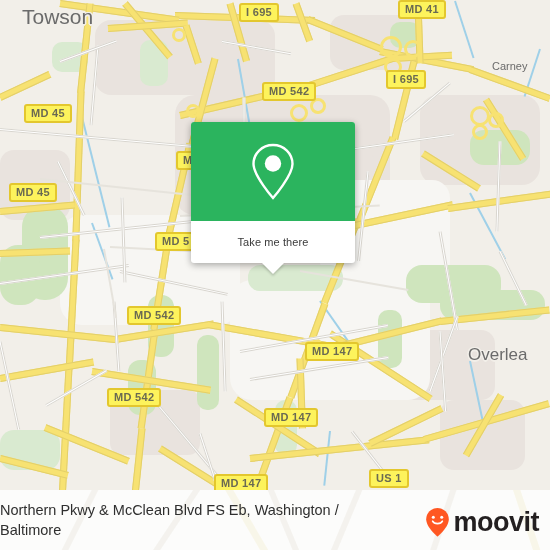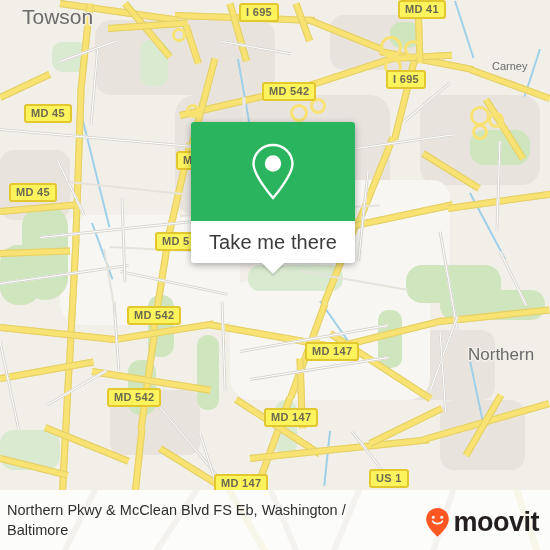"Take me there" #popup-label { font-size: 20px -> 11px }
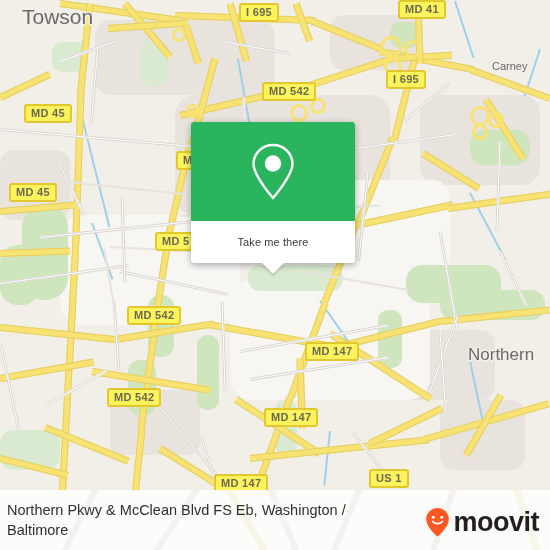"Northern" div.place { text: Northern -> Overlea }
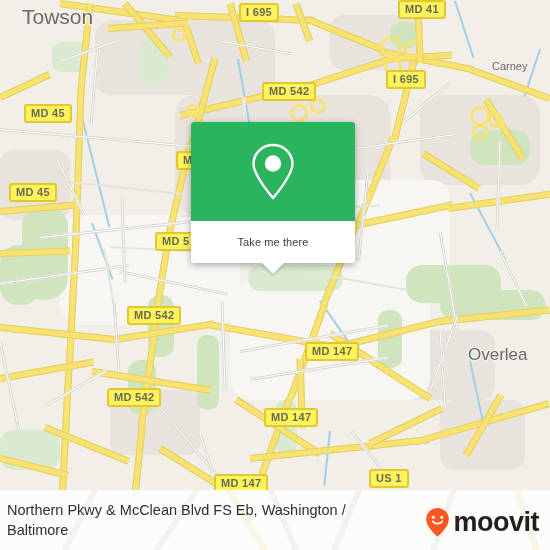"Northern Pkwy & McClean Blvd" #footer-title { margin-left: 7px -> 0 }
